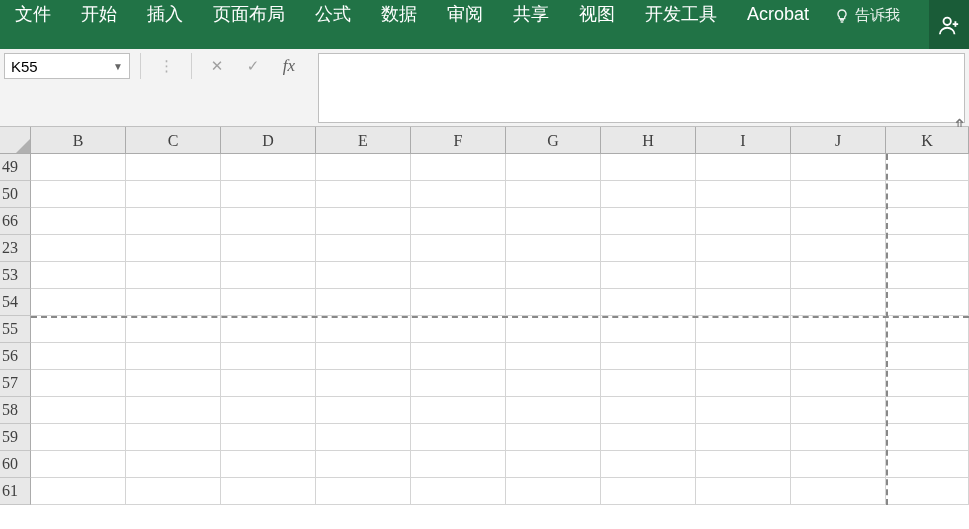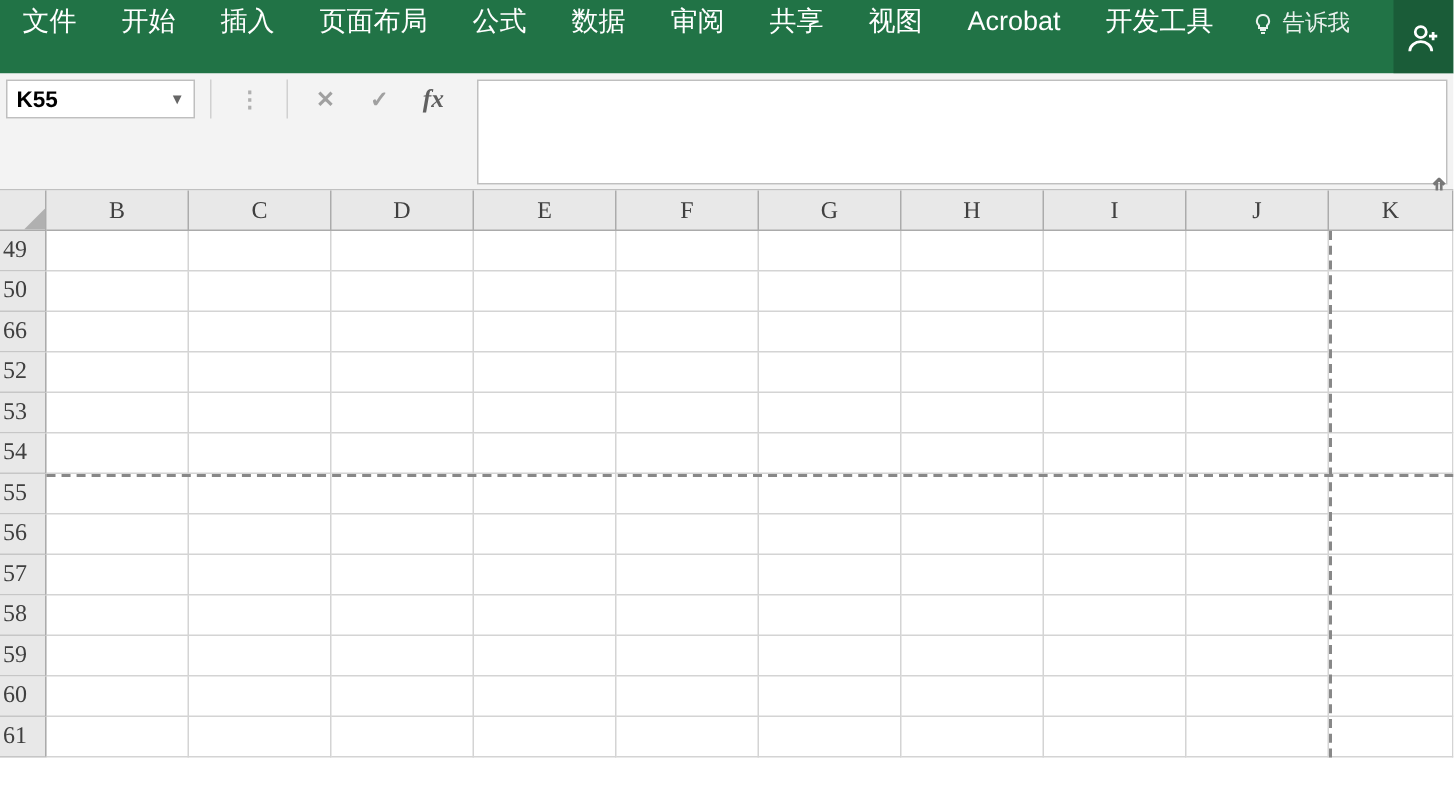"Acrobat" div.tab { order: before "开发工具" -> after "开发工具" }
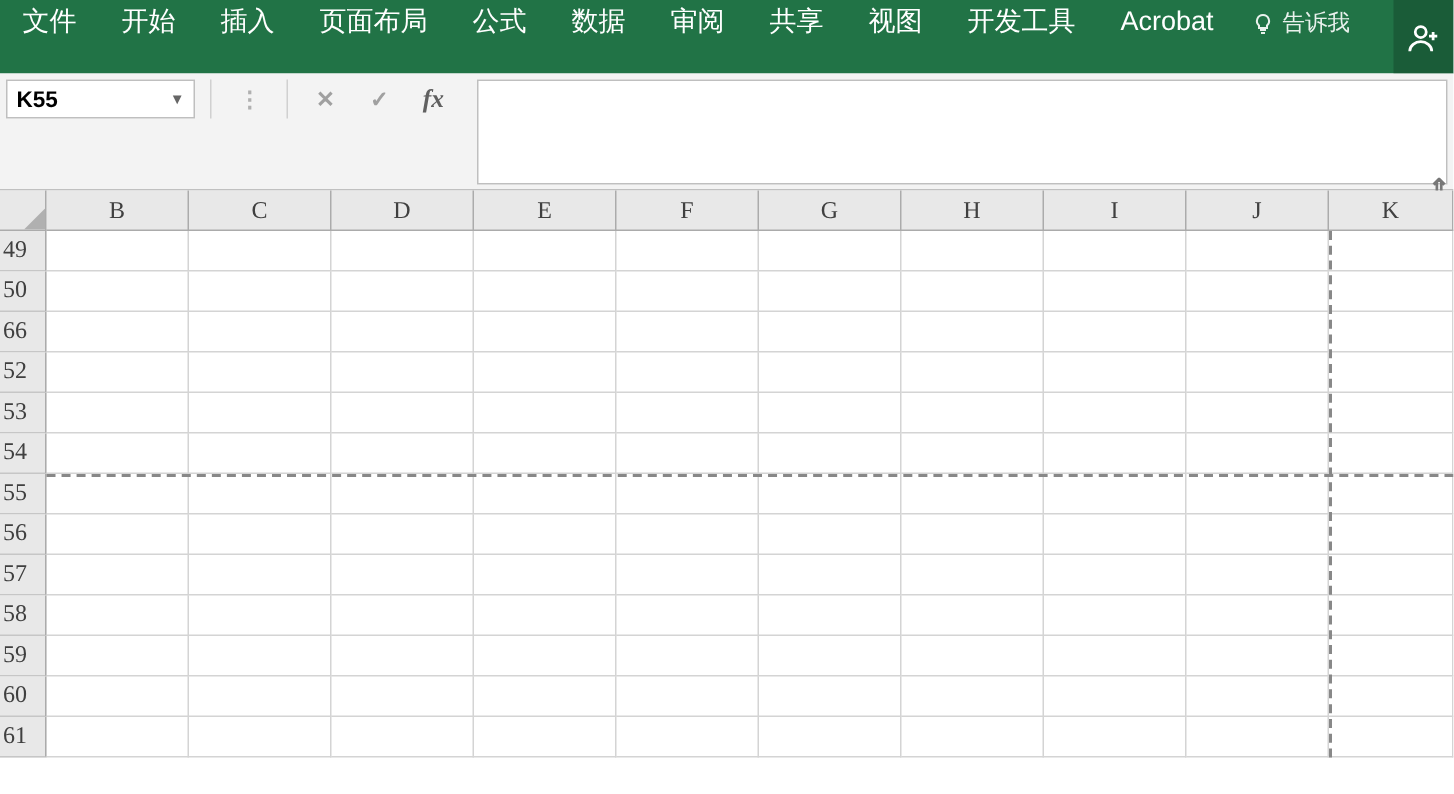"K55" .fbar-wrap { font-weight: bold -> none }
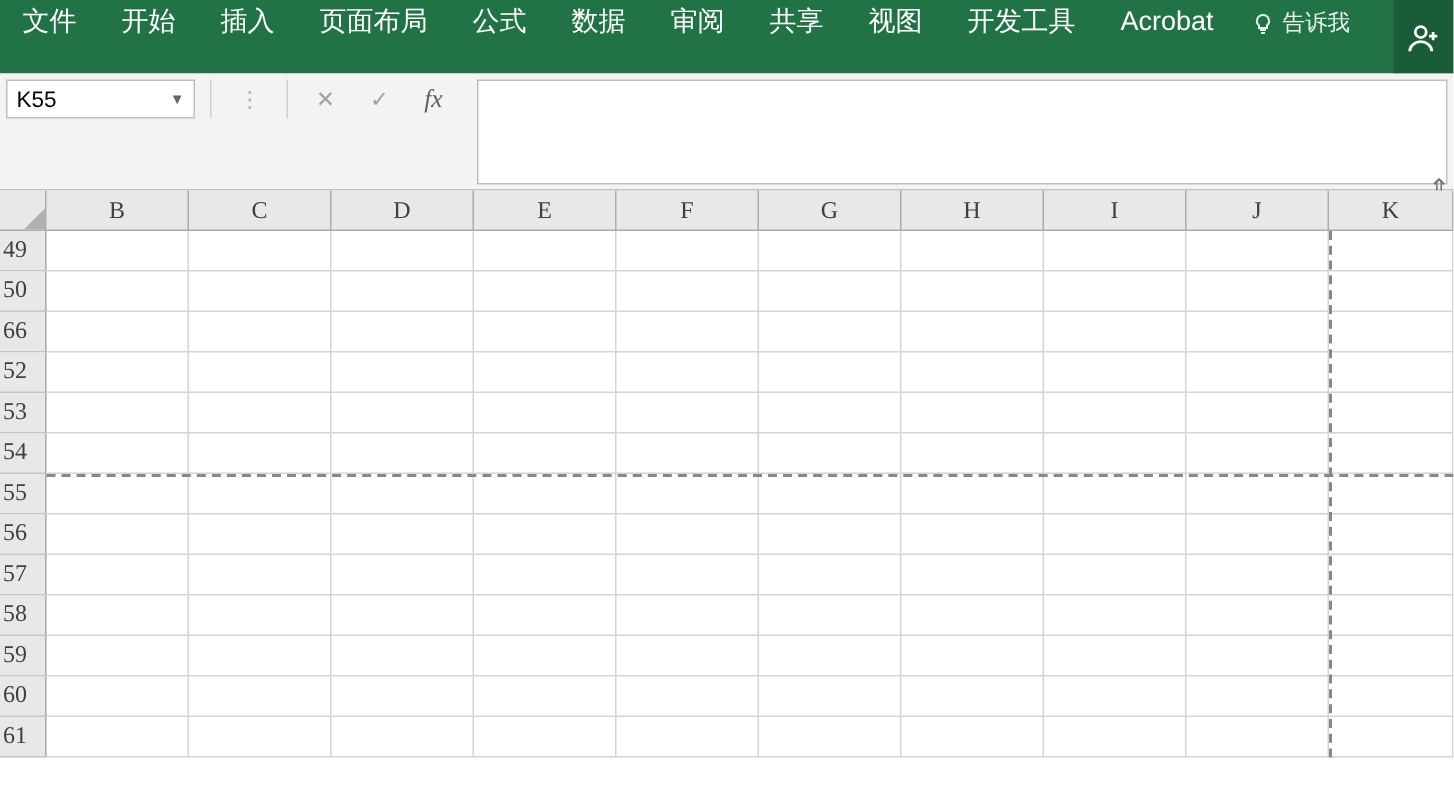"52" div.rowhead { text: 52 -> 23 }
